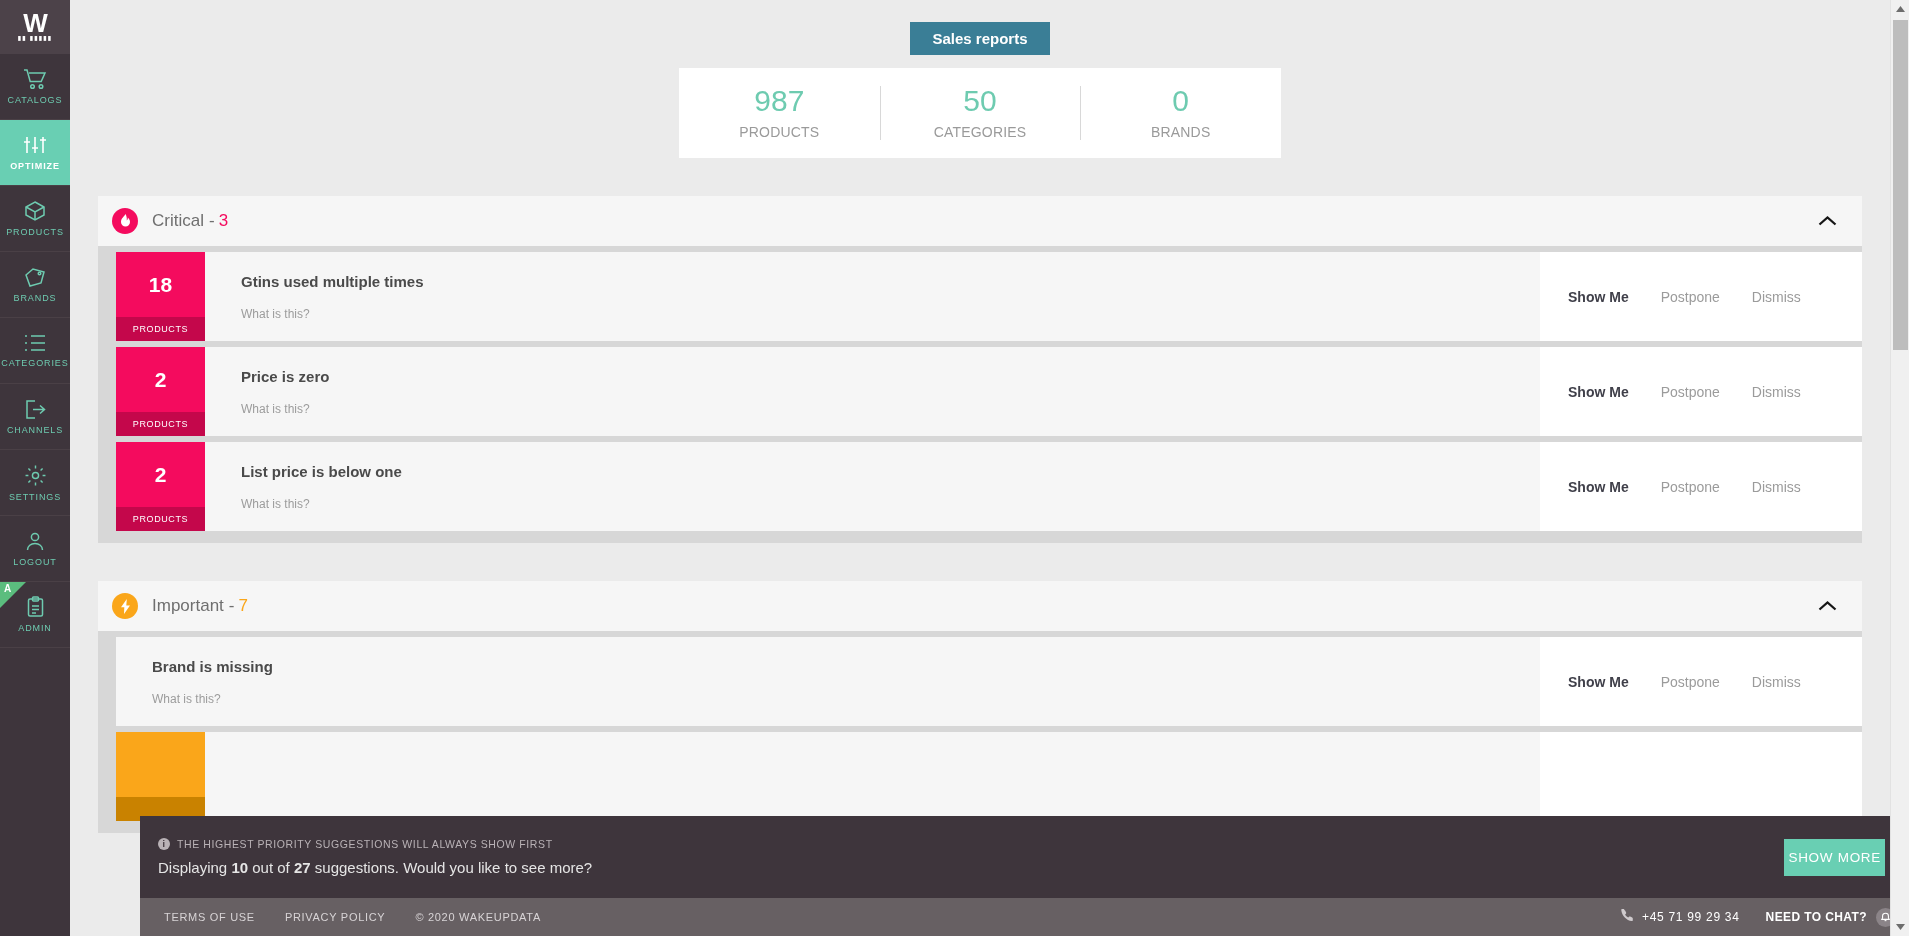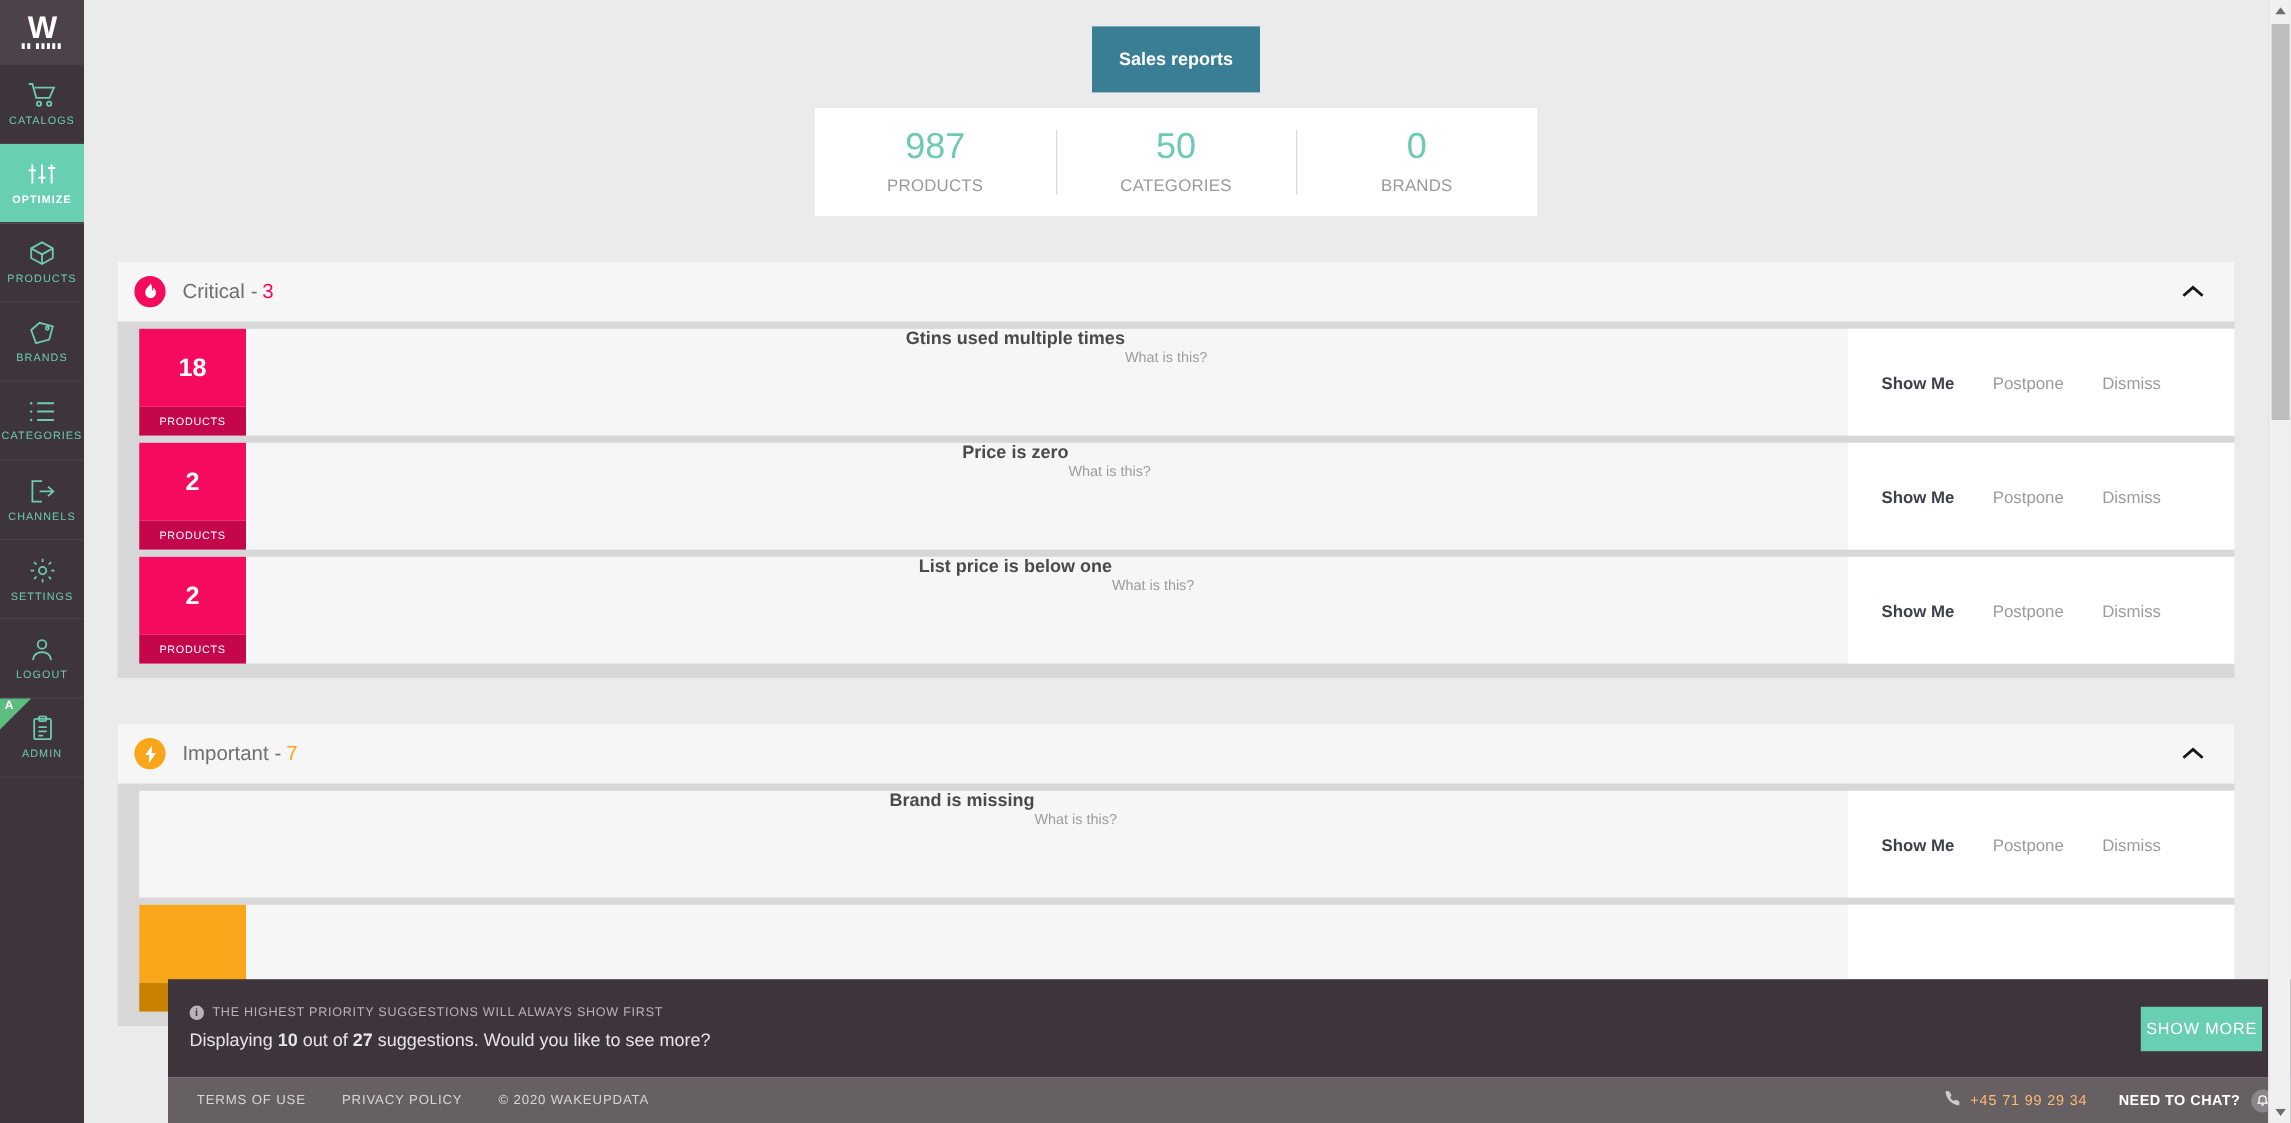"Sales reports" .sales-btn { padding: 19px 22px -> 8px 22px }
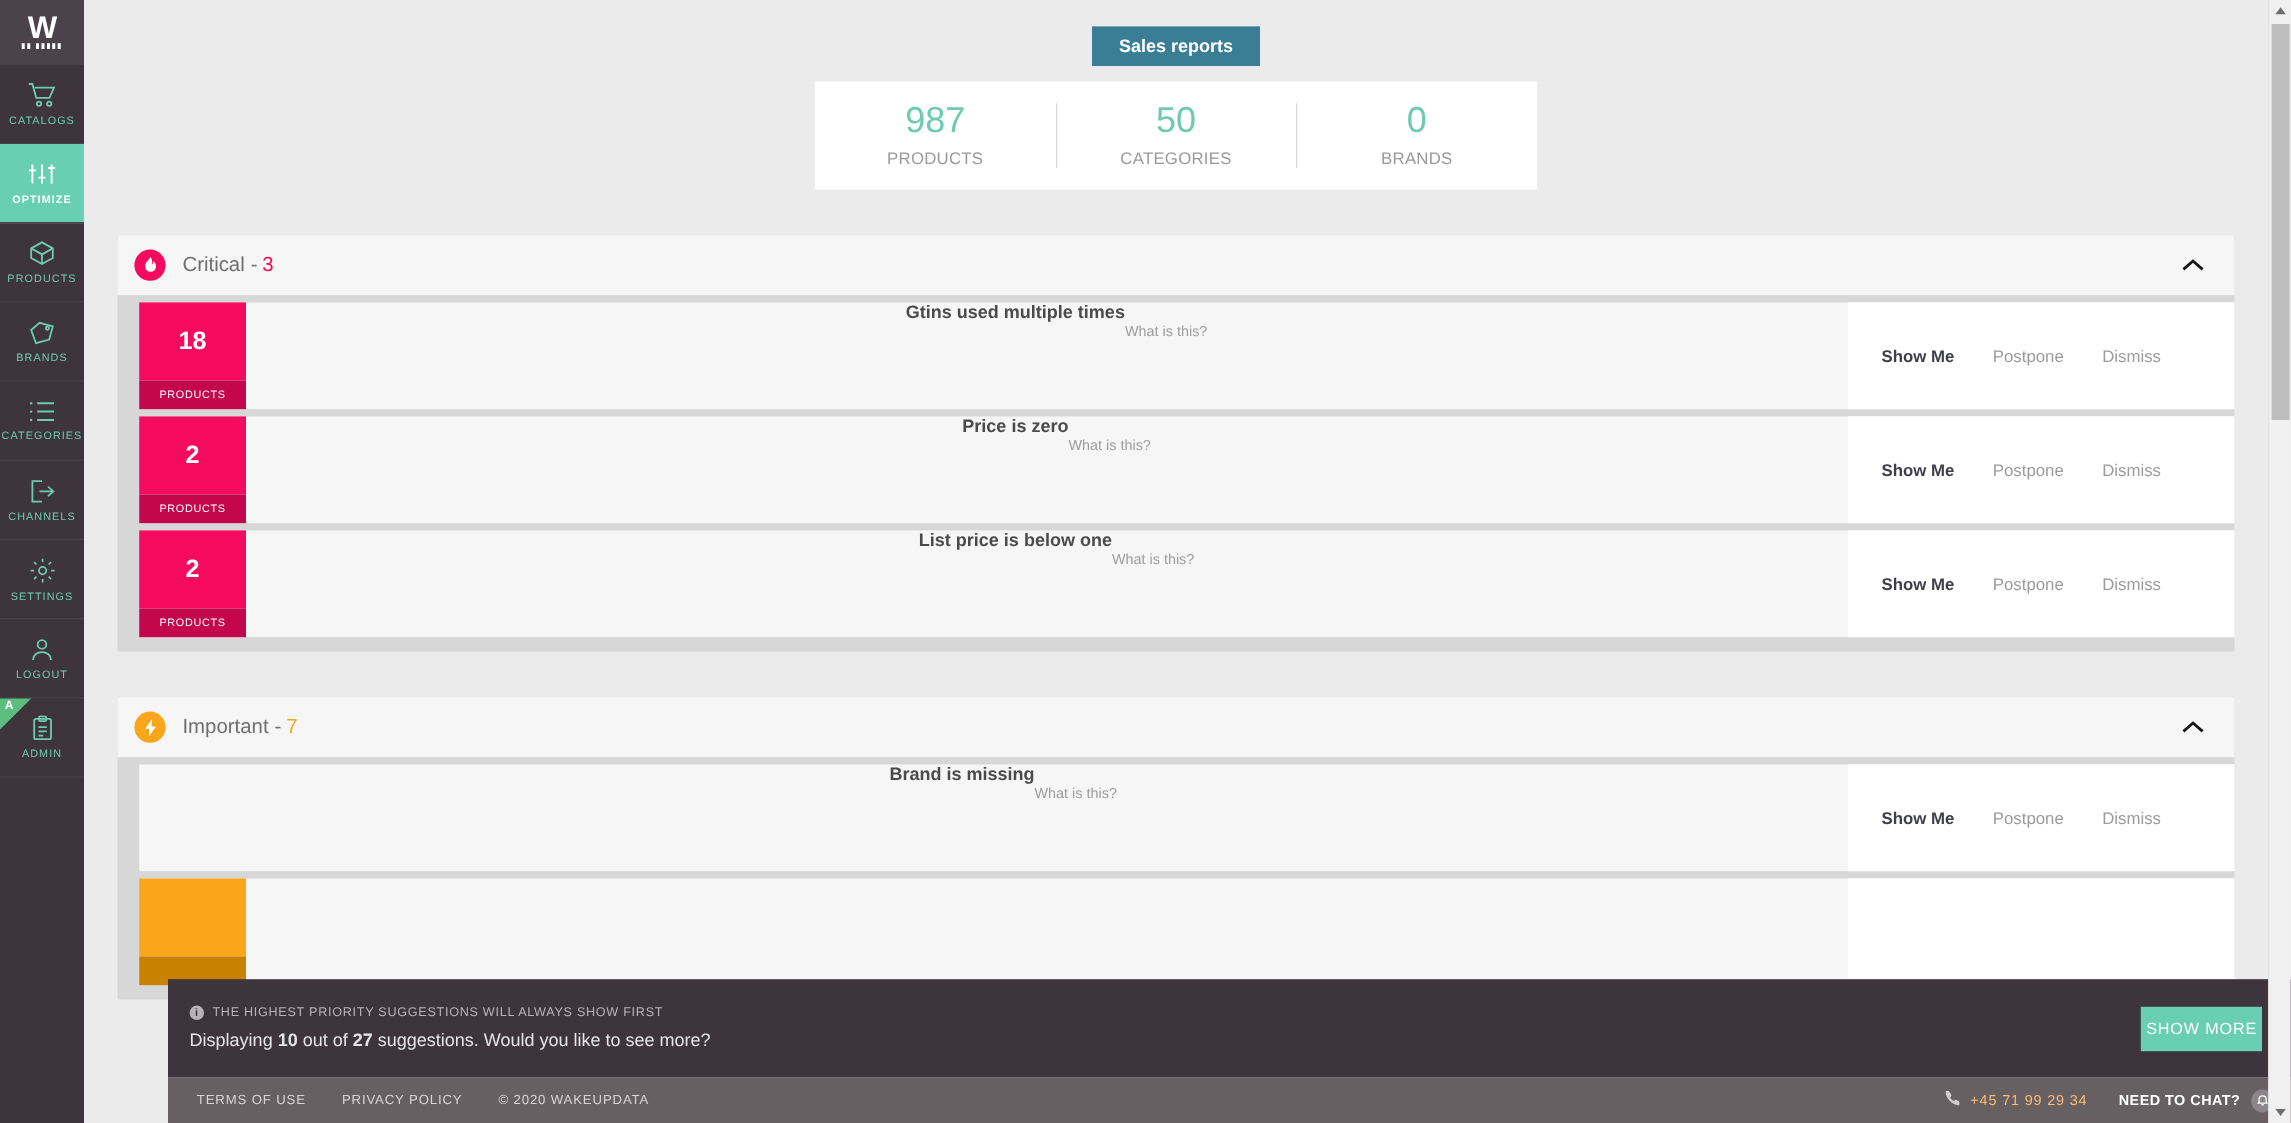"Gtins used multiple times" .sugg-text { flex-direction: row -> column; padding-left: 16px -> 36px }
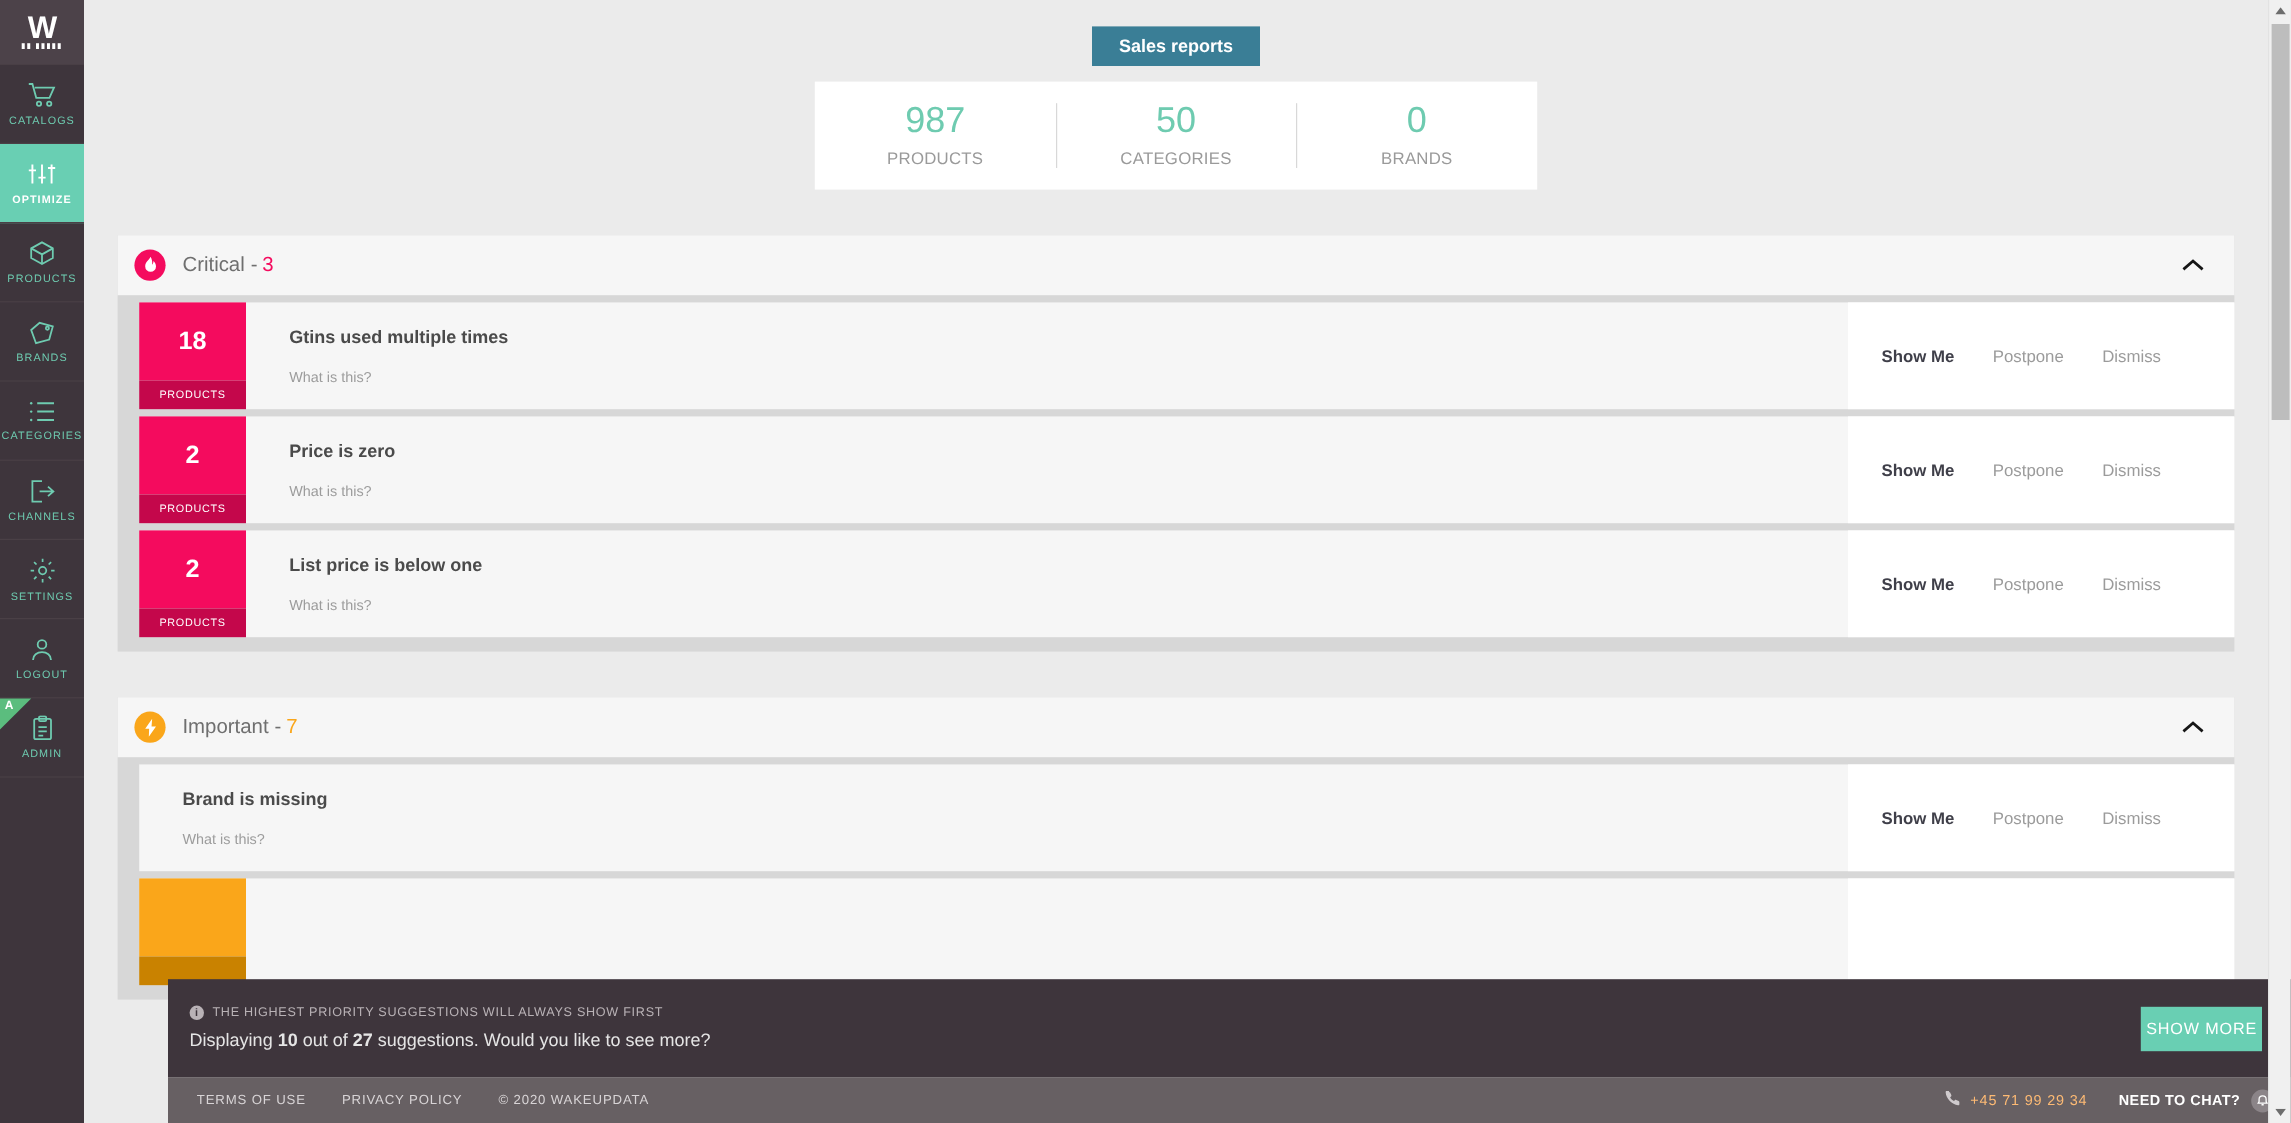"+45 71 99 29 34" .phone { color: #fdba74 -> #ffffff }
